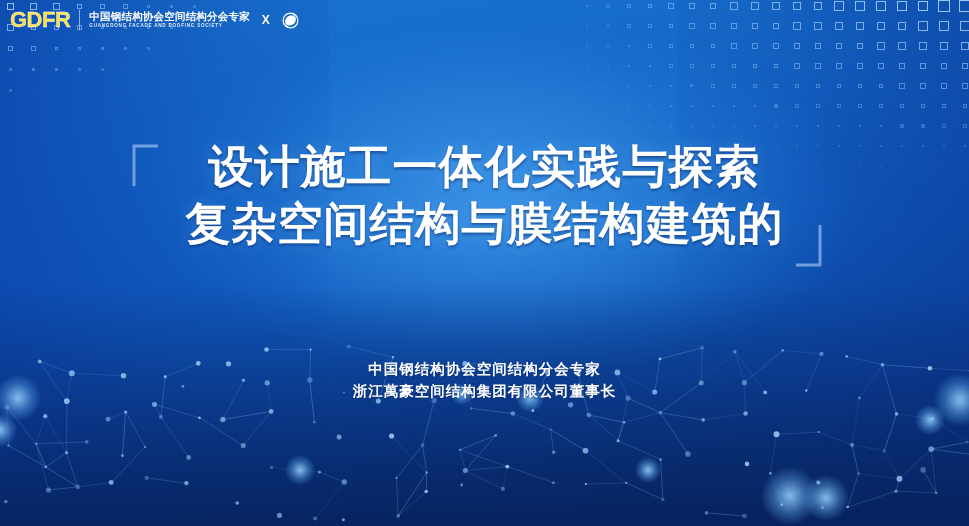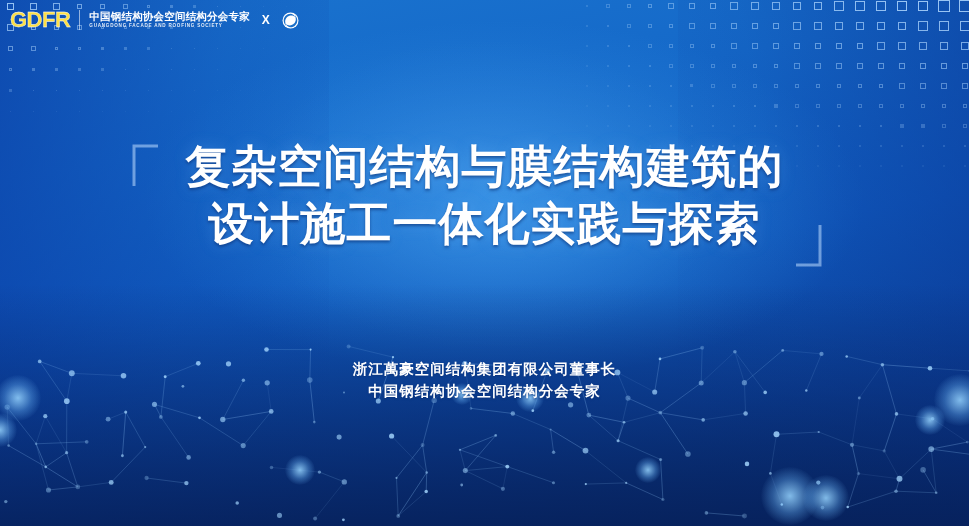"复杂空间结构与膜结构建筑的" div.title-line { order: before "设计施工一体化实践与探索" -> after "设计施工一体化实践与探索" }
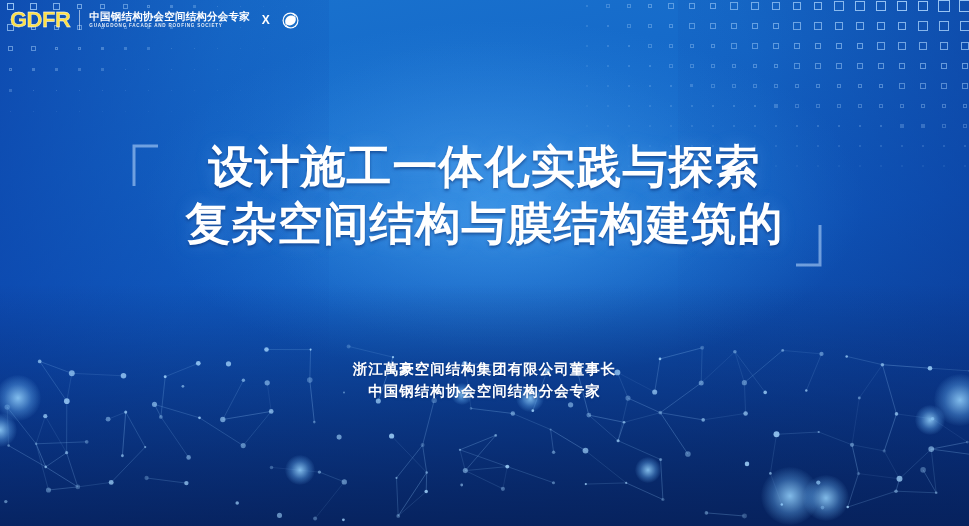"浙江萬豪空间结构集团有限公司董事长" div.cred-line { order: before "中国钢结构协会空间结构分会专家" -> after "中国钢结构协会空间结构分会专家" }
